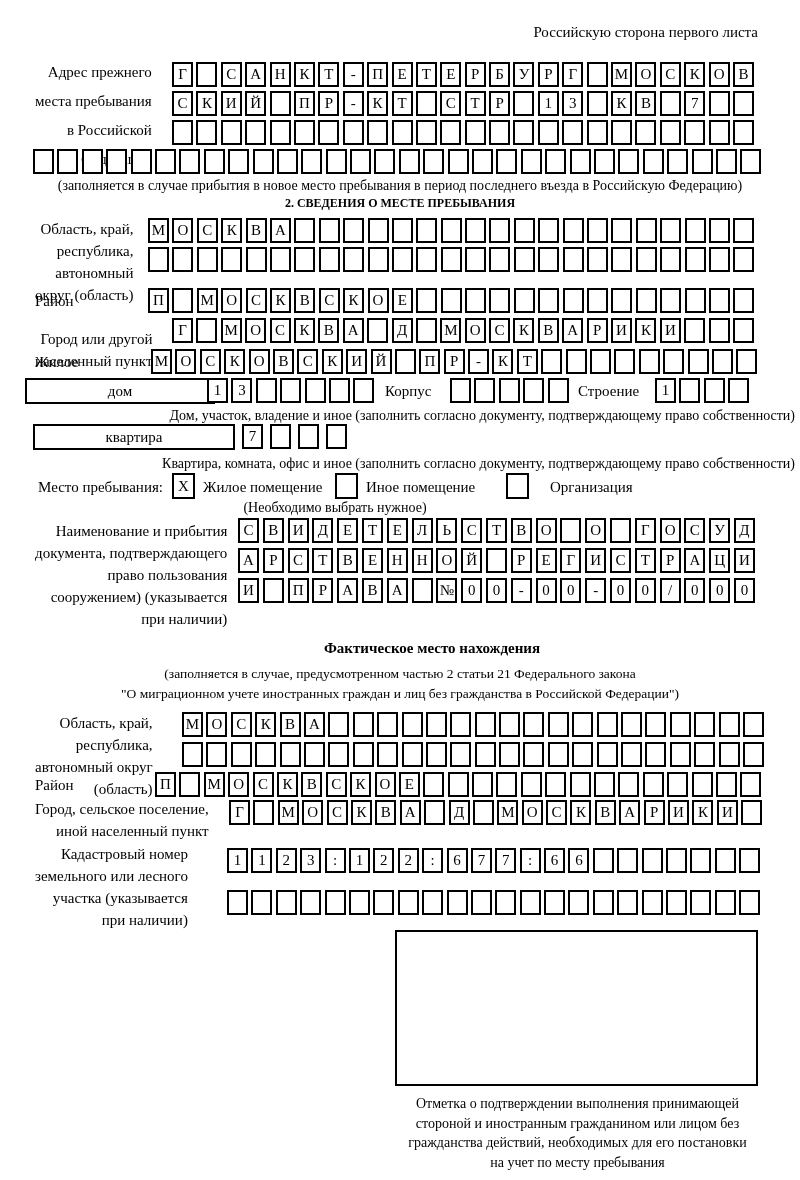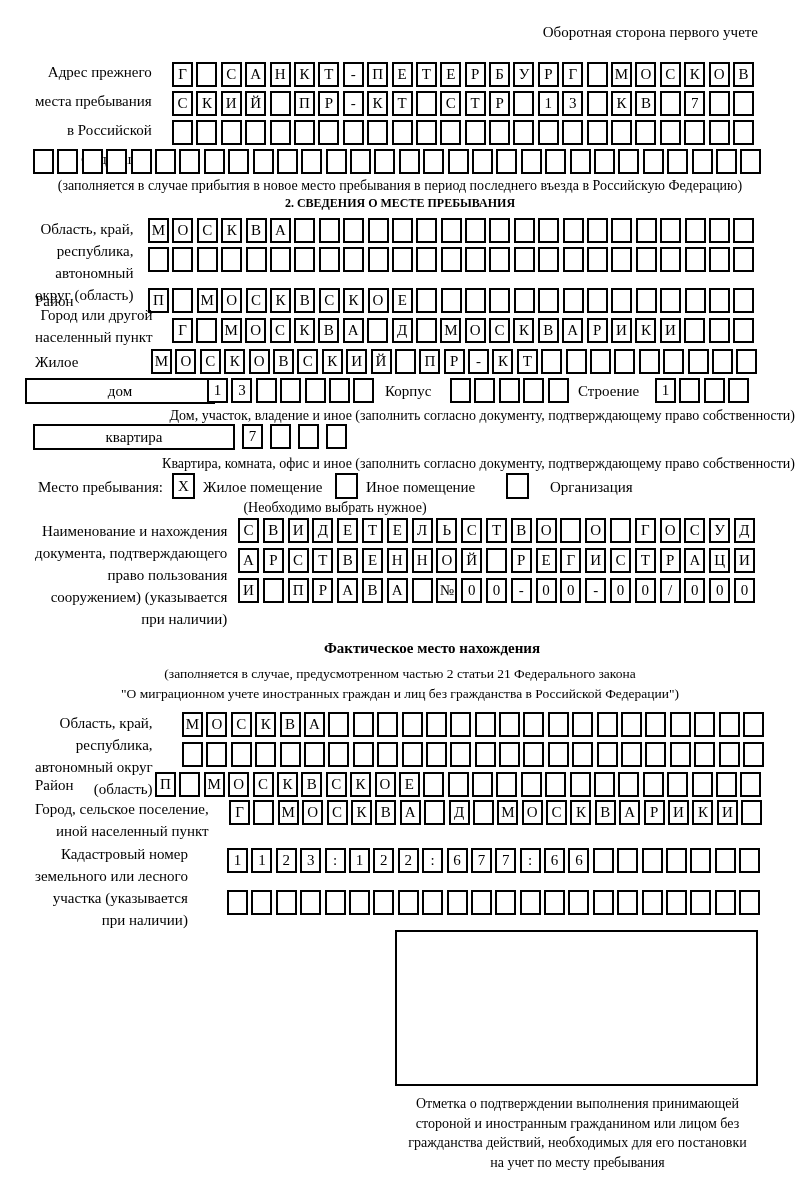"Оборотная сторона первого учете" div.abs { text: Оборотная сторона первого учете -> Российскую сторона первого листа }
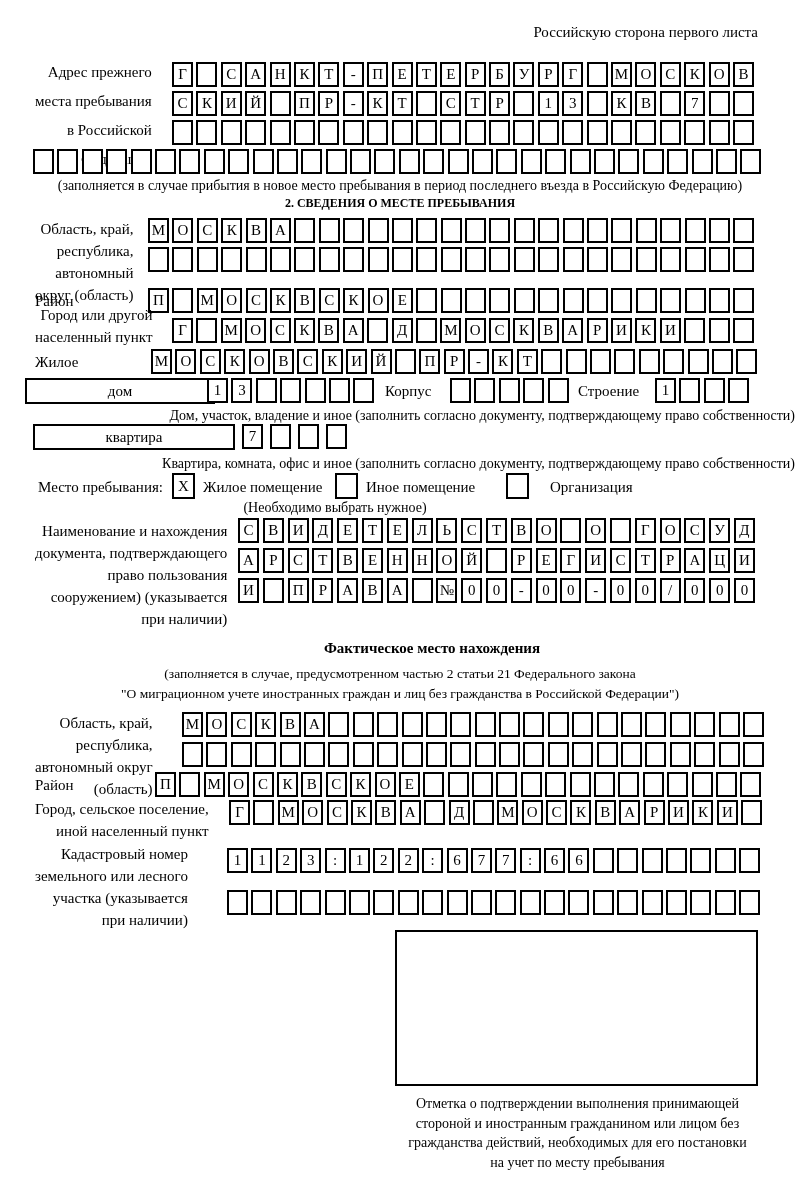"Город или другой" div.abs { top: 304px -> 328px }
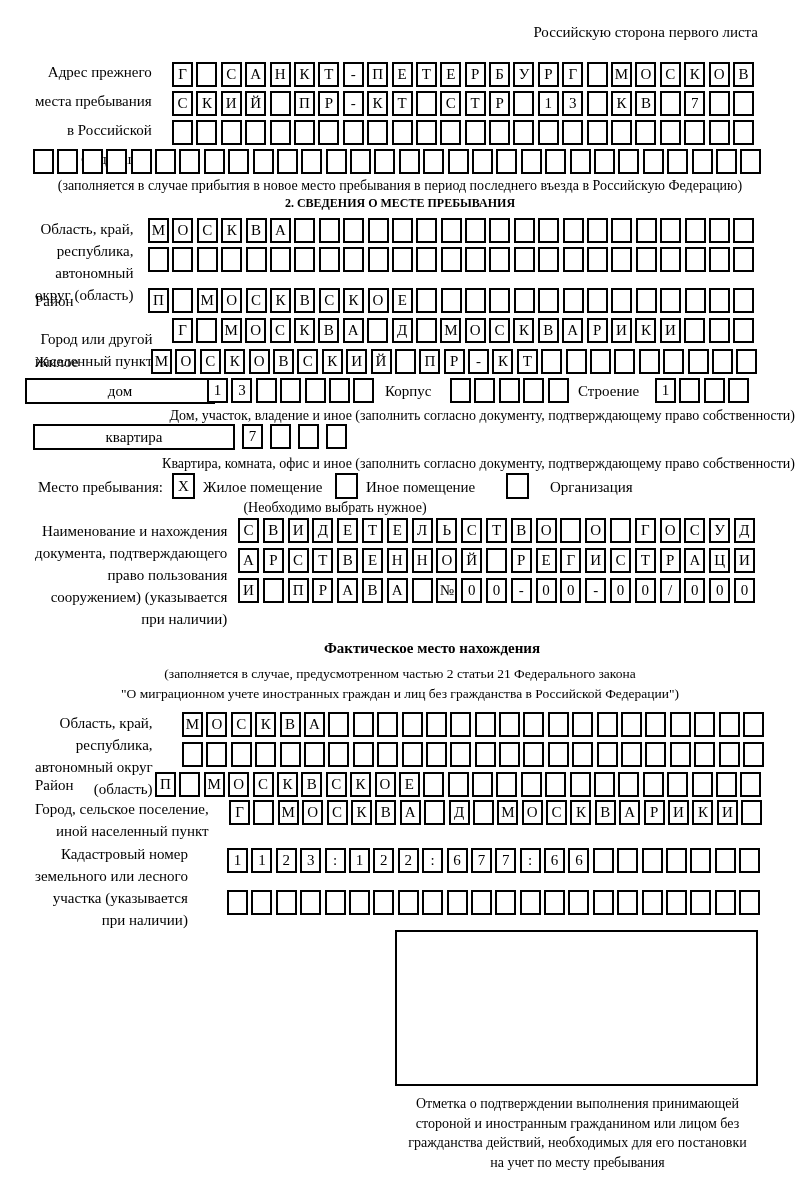"Наименование и нахождения" div { text: нахождения -> прибытия }
